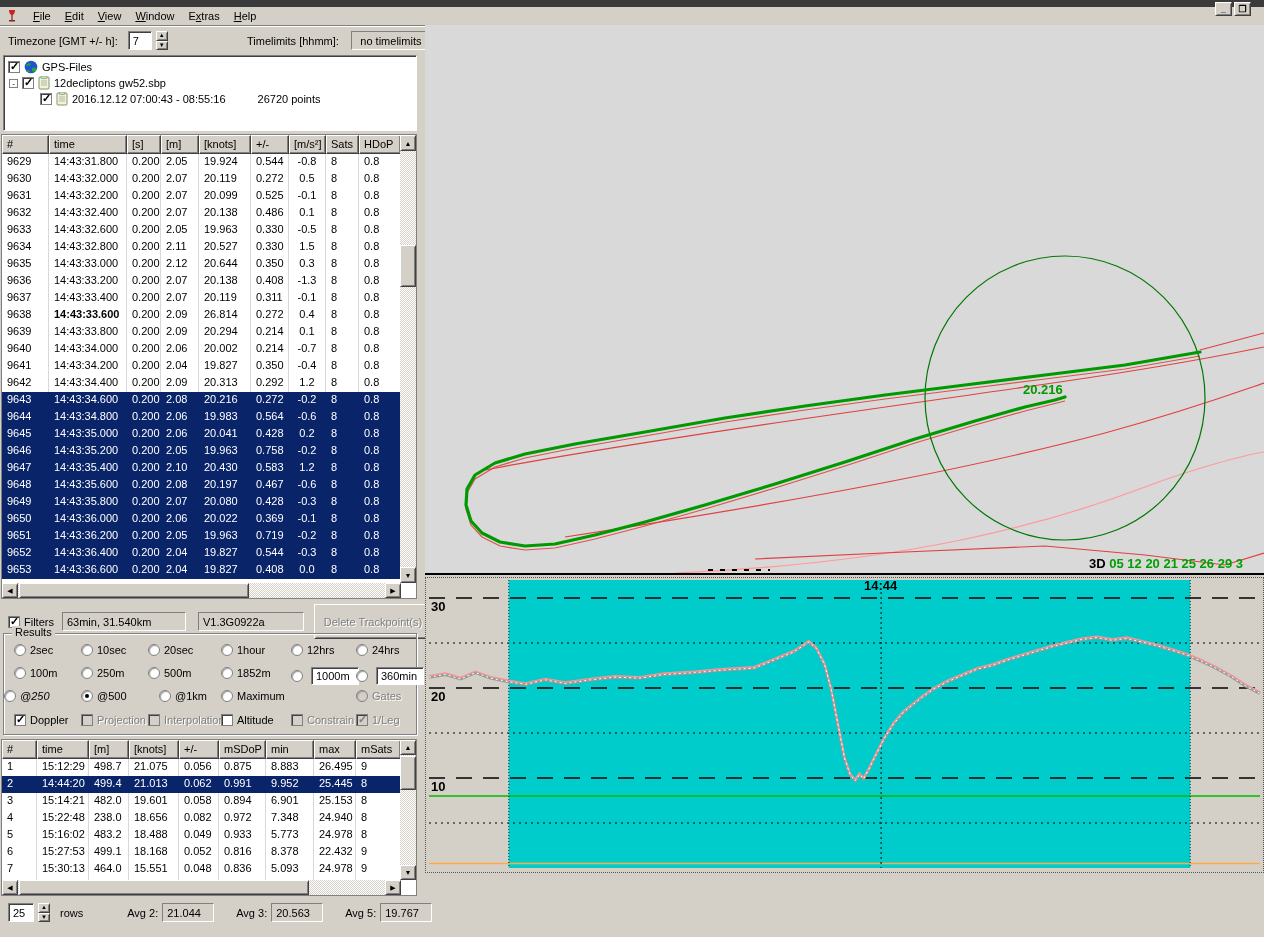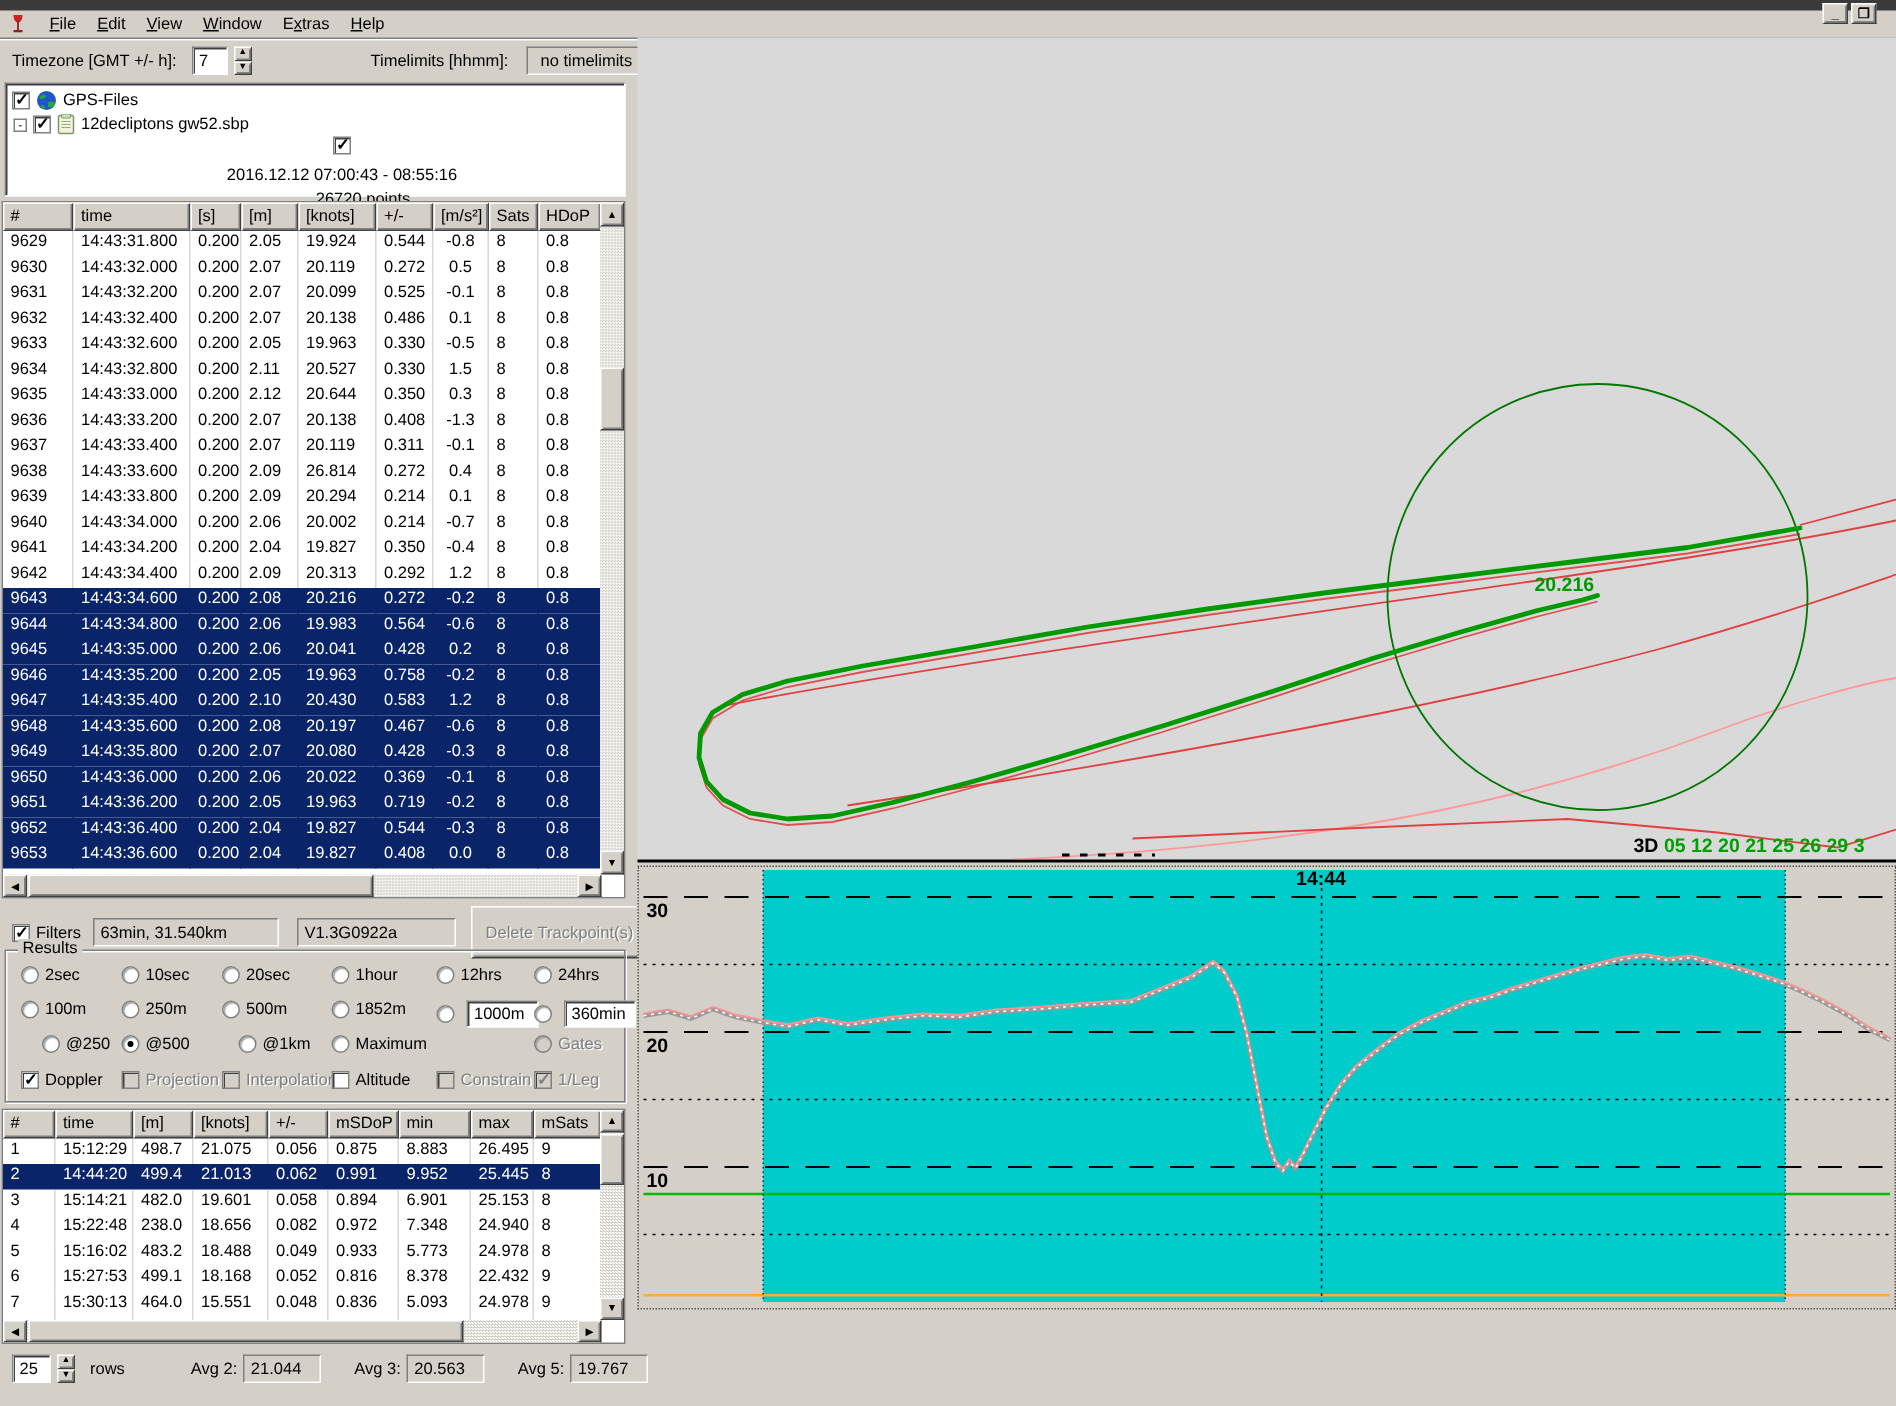"2016.12.12 07:00:43 - 08:55:16" div.tree-row { flex-direction: column -> none }
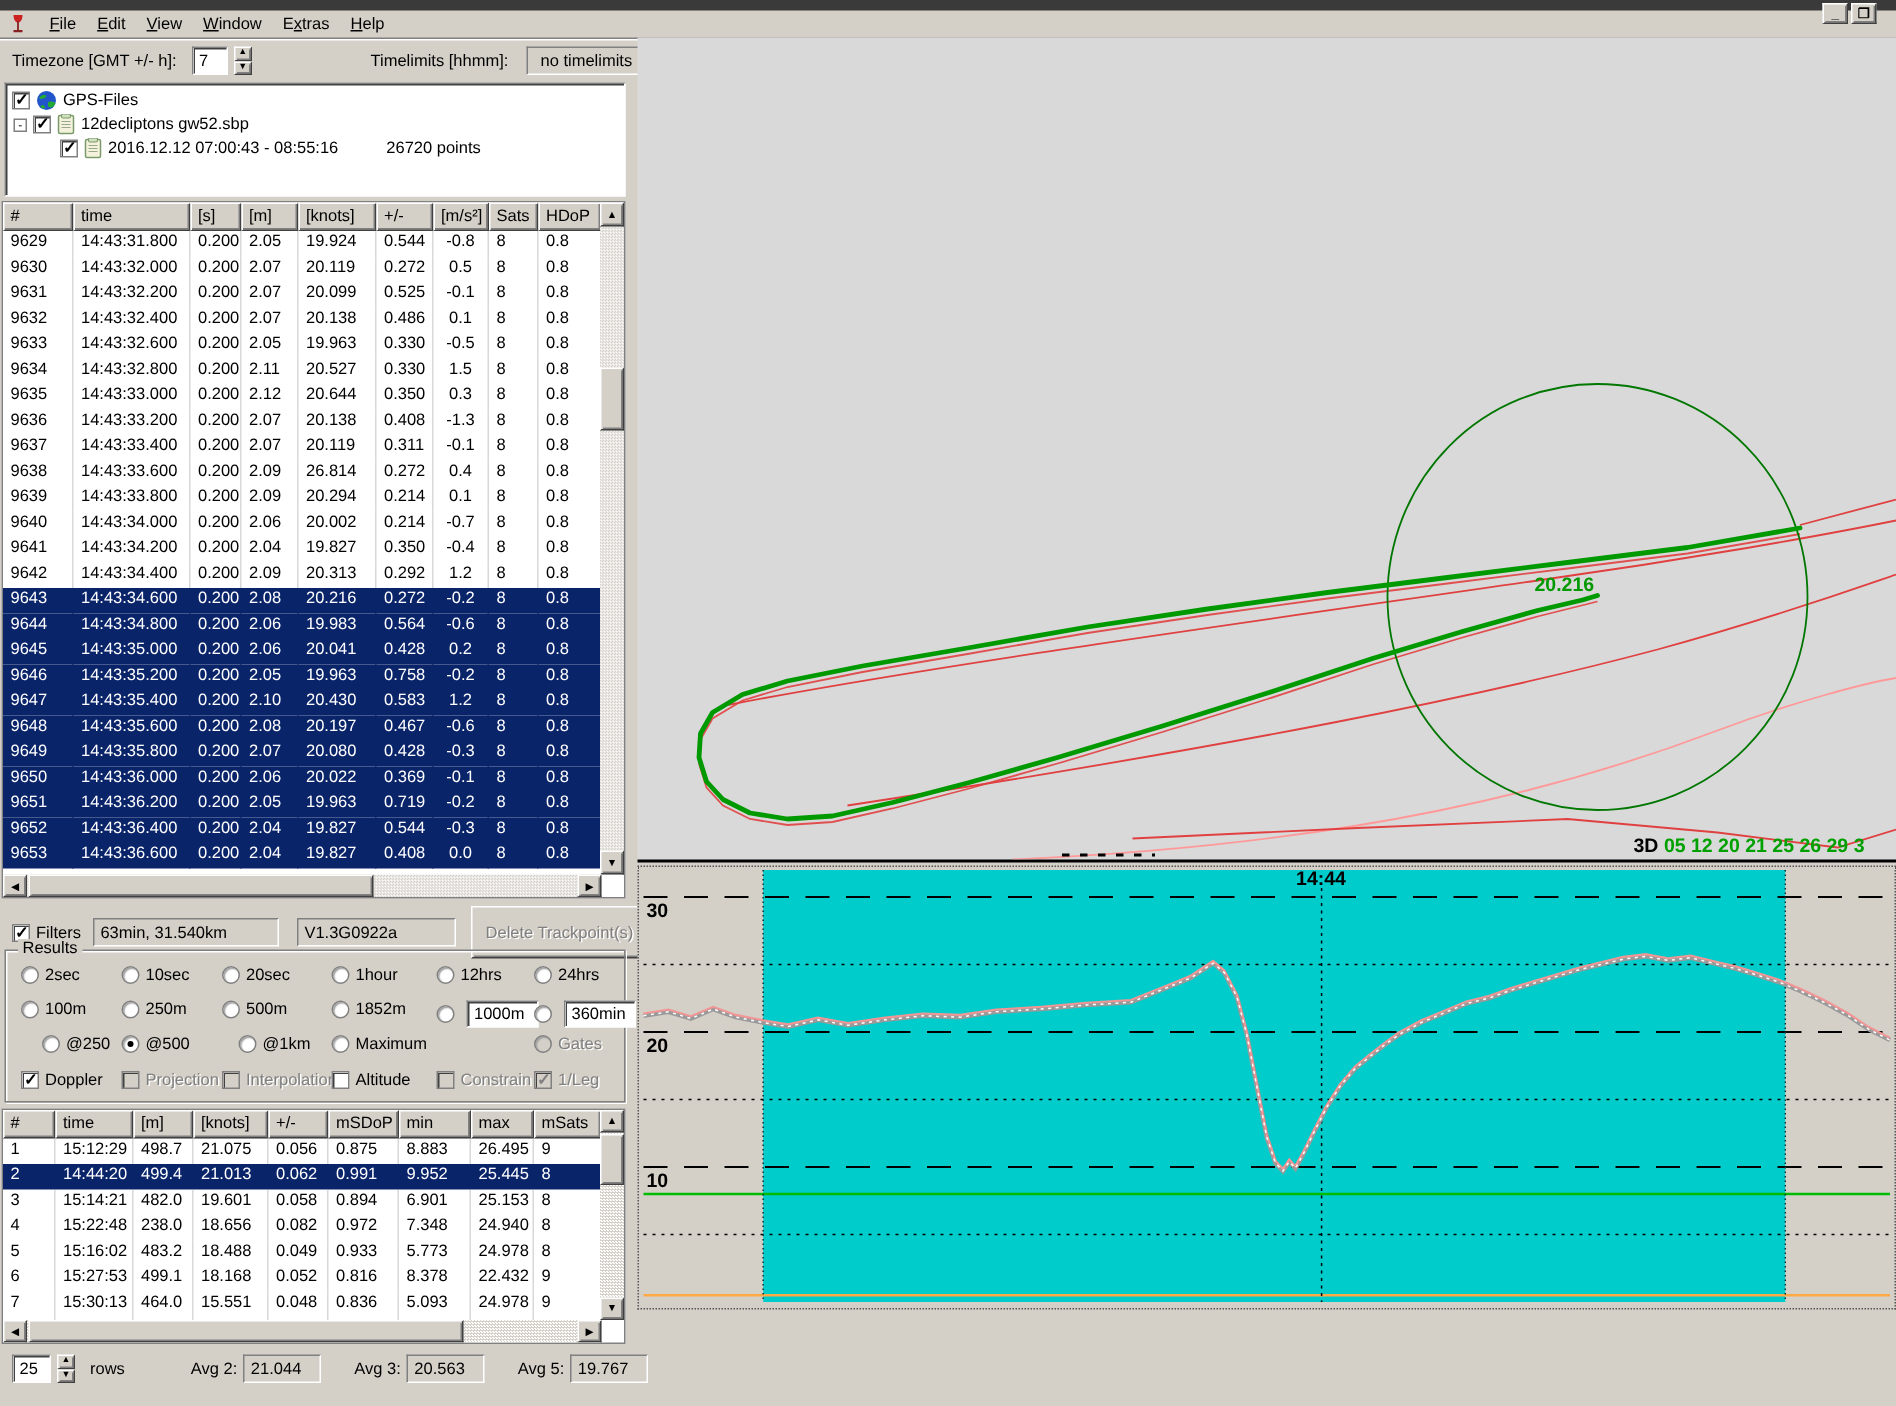"14:43:33.600" div.tcell { font-weight: none -> bold }
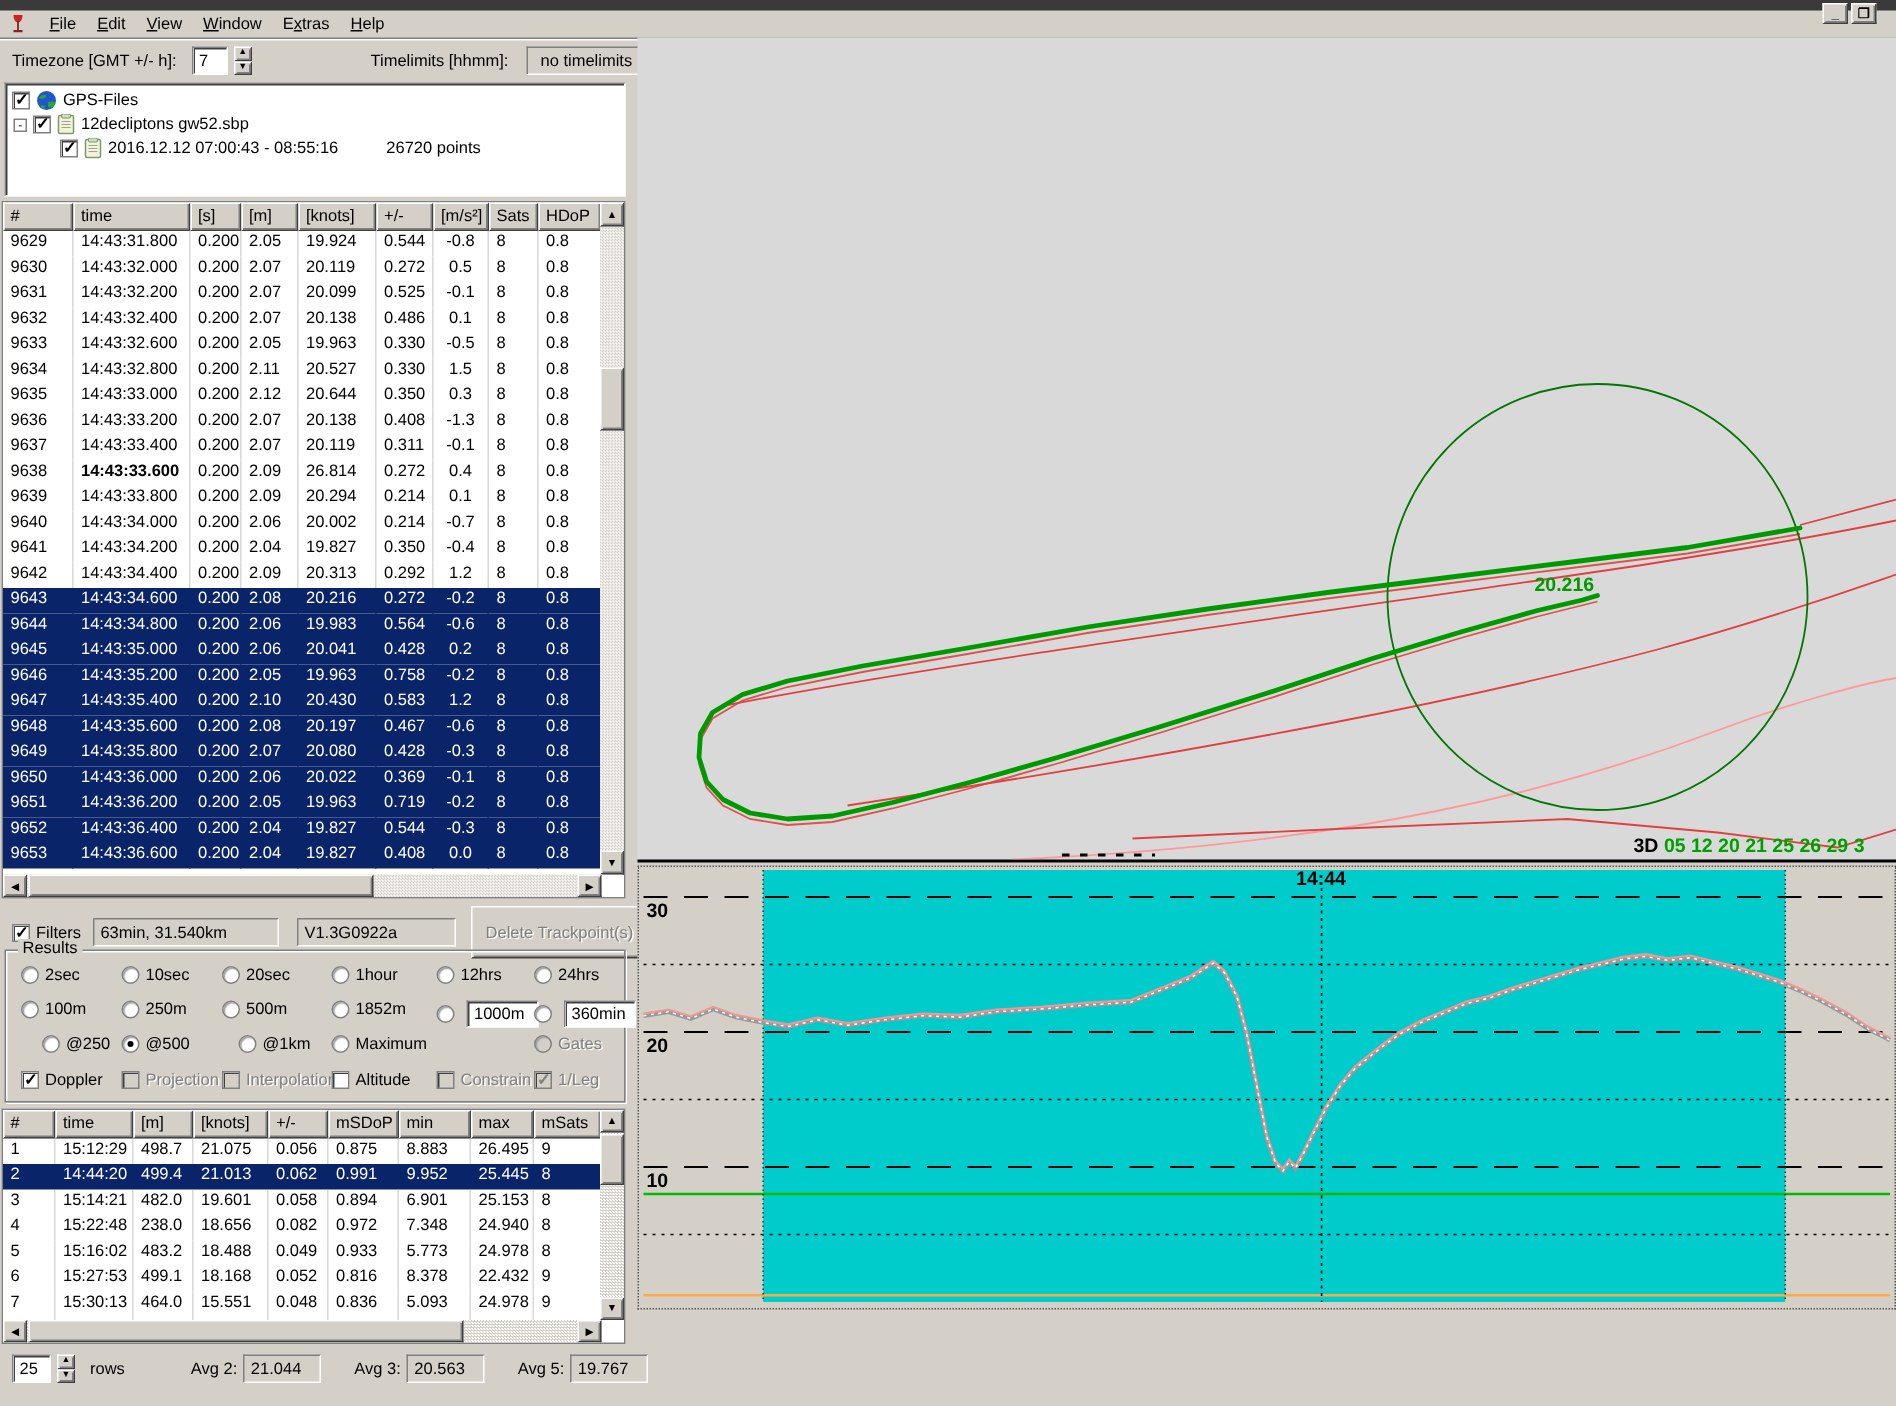"@250" span.ctrl { font-style: none -> italic; left: 24px -> 0 }
